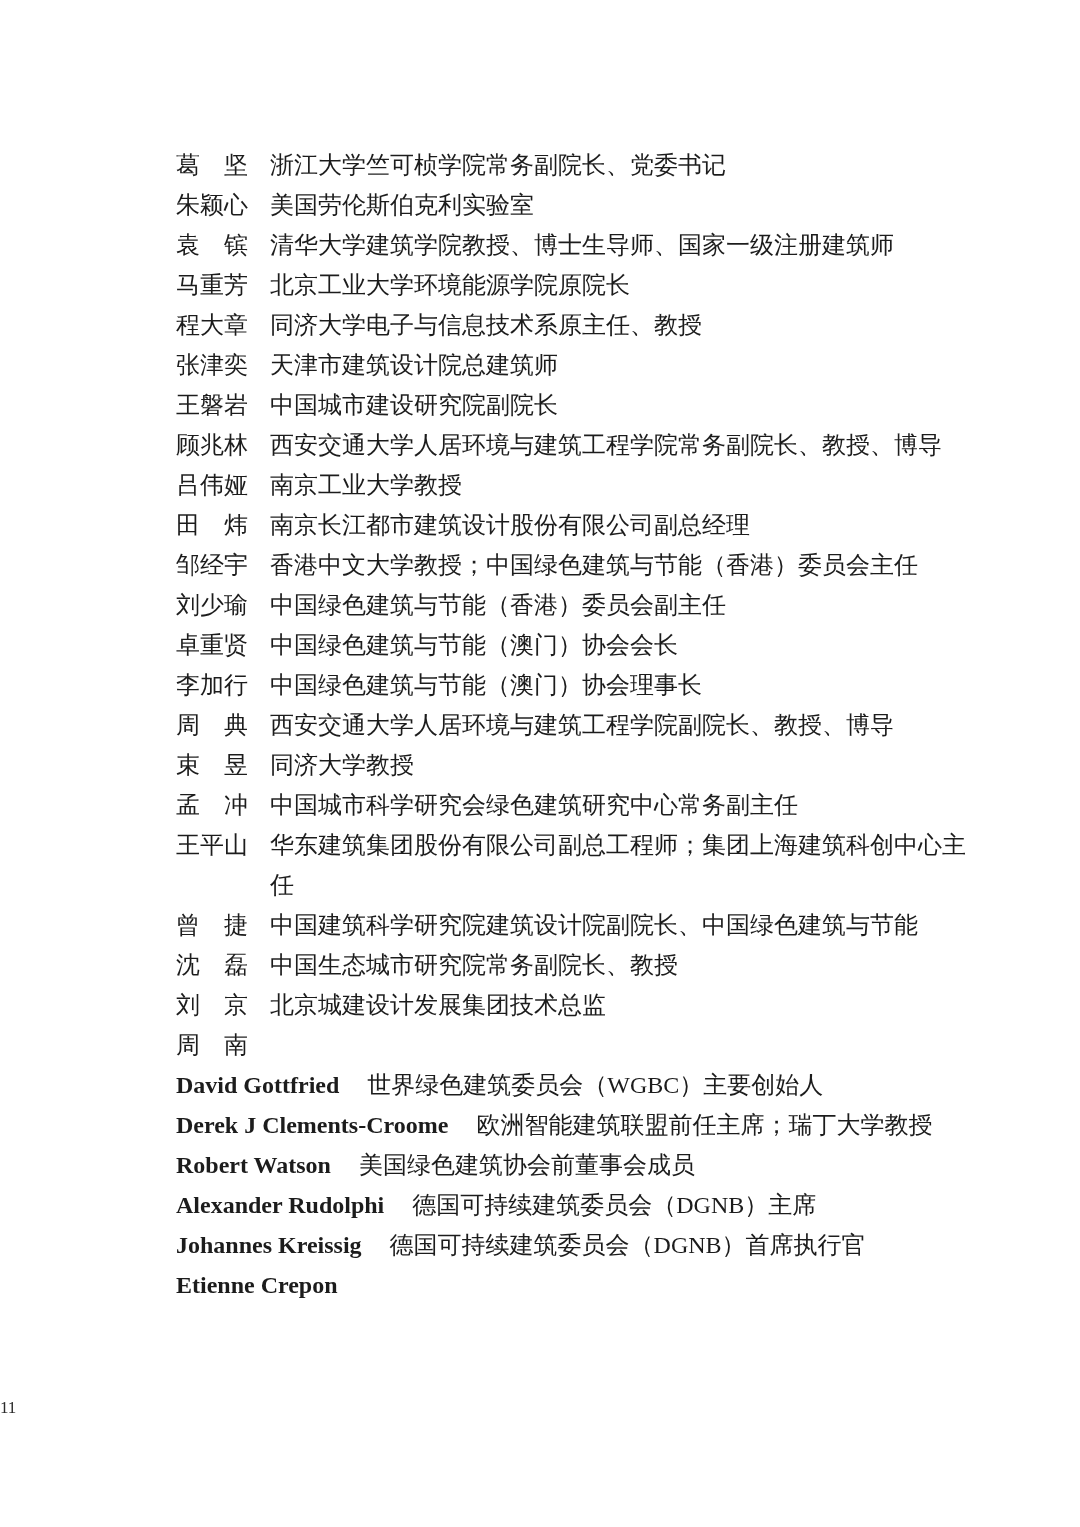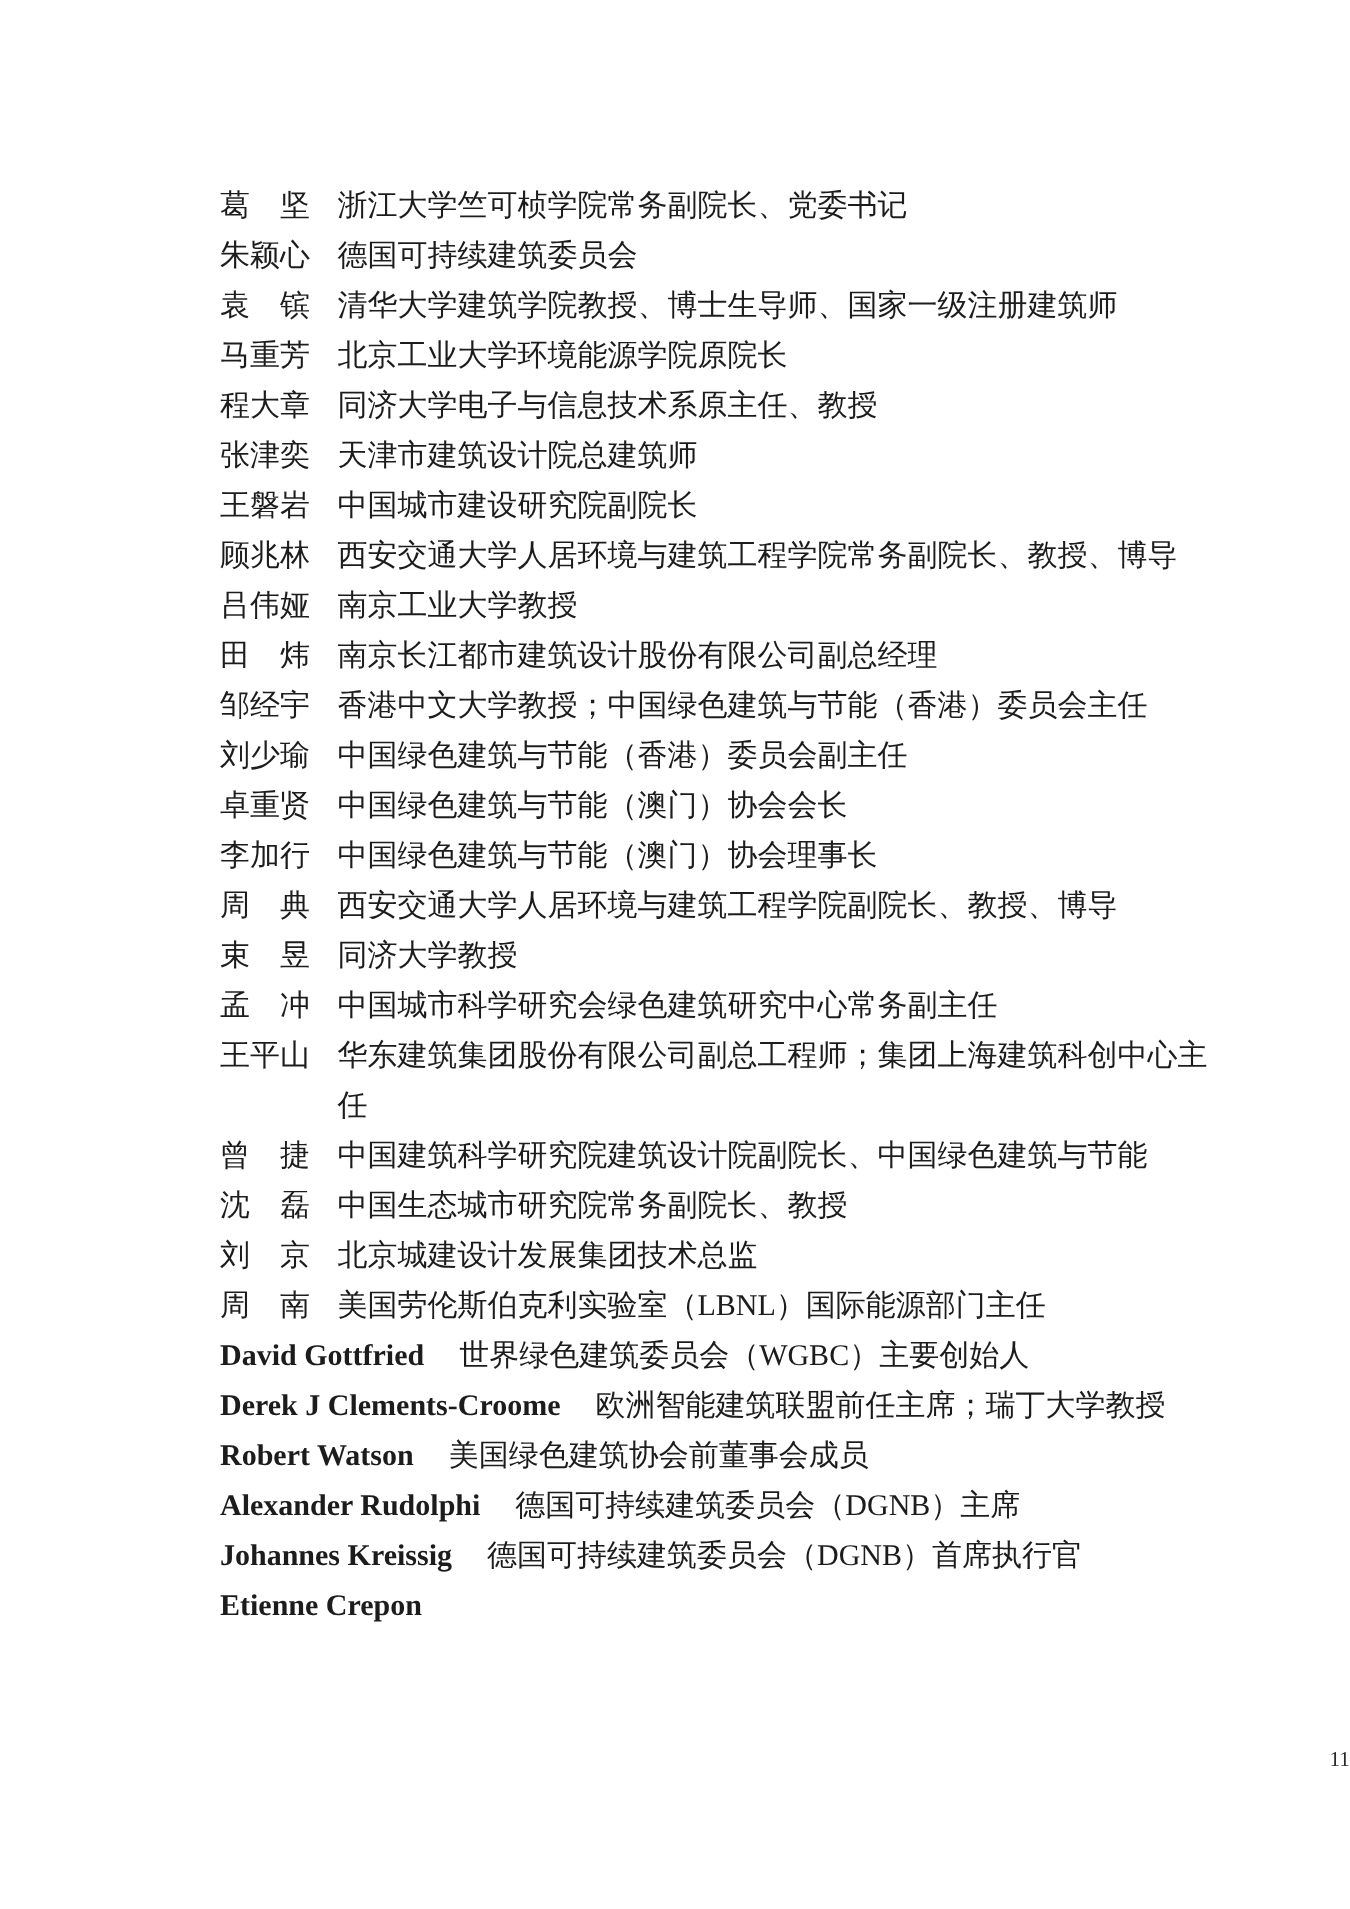"德国可持续建筑委员会" span.desc { text: 德国可持续建筑委员会 -> 美国劳伦斯伯克利实验室 }
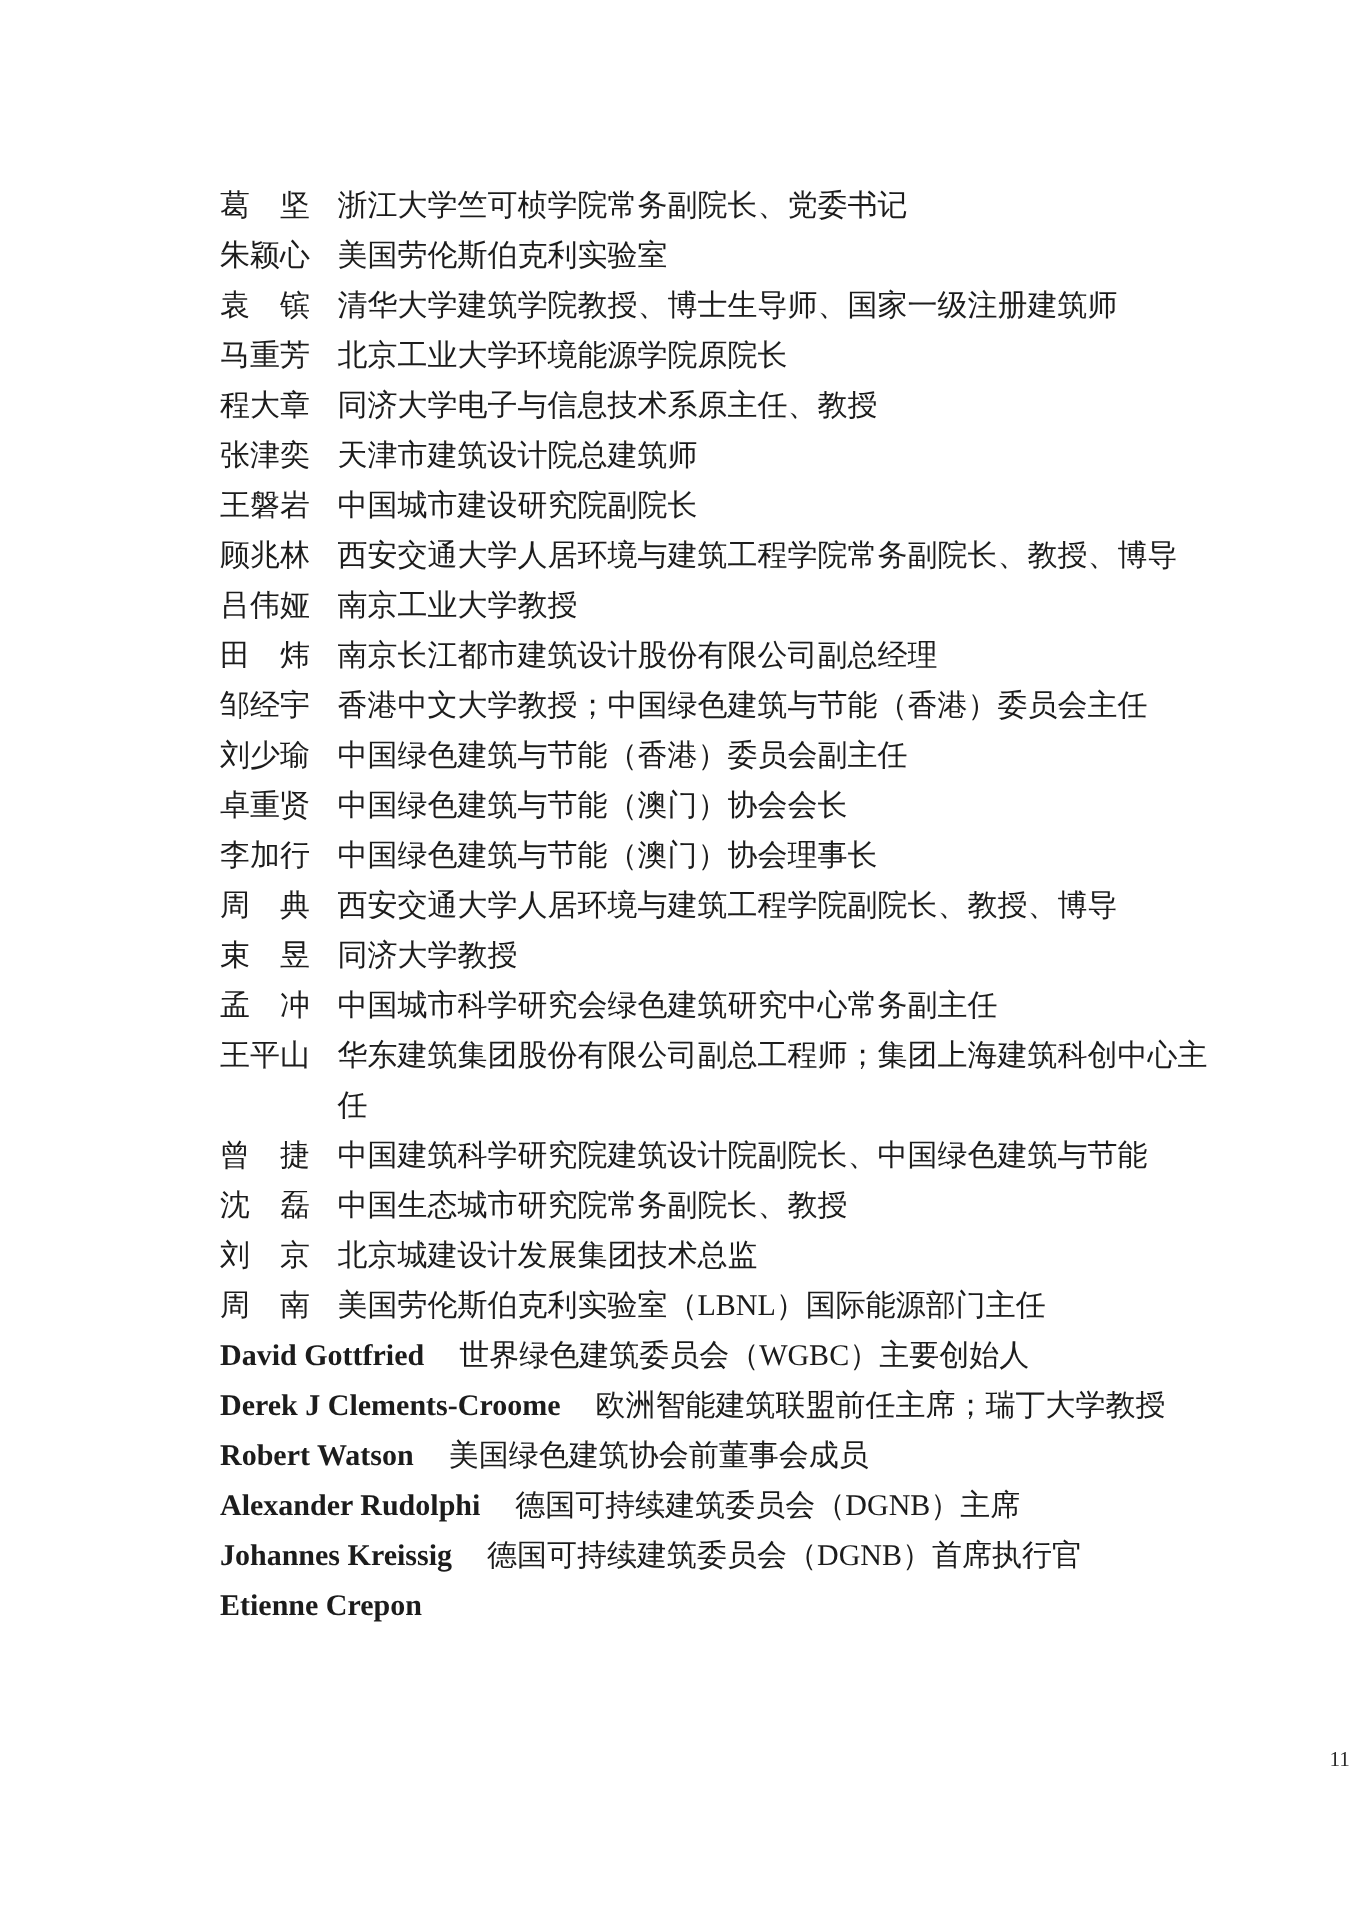"美国劳伦斯伯克利实验室（LBNL）国际能源部门主任" span.desc { html: <span>美国劳伦斯伯克利实验室（LBNL）国际能源部门主任</span> -> none }
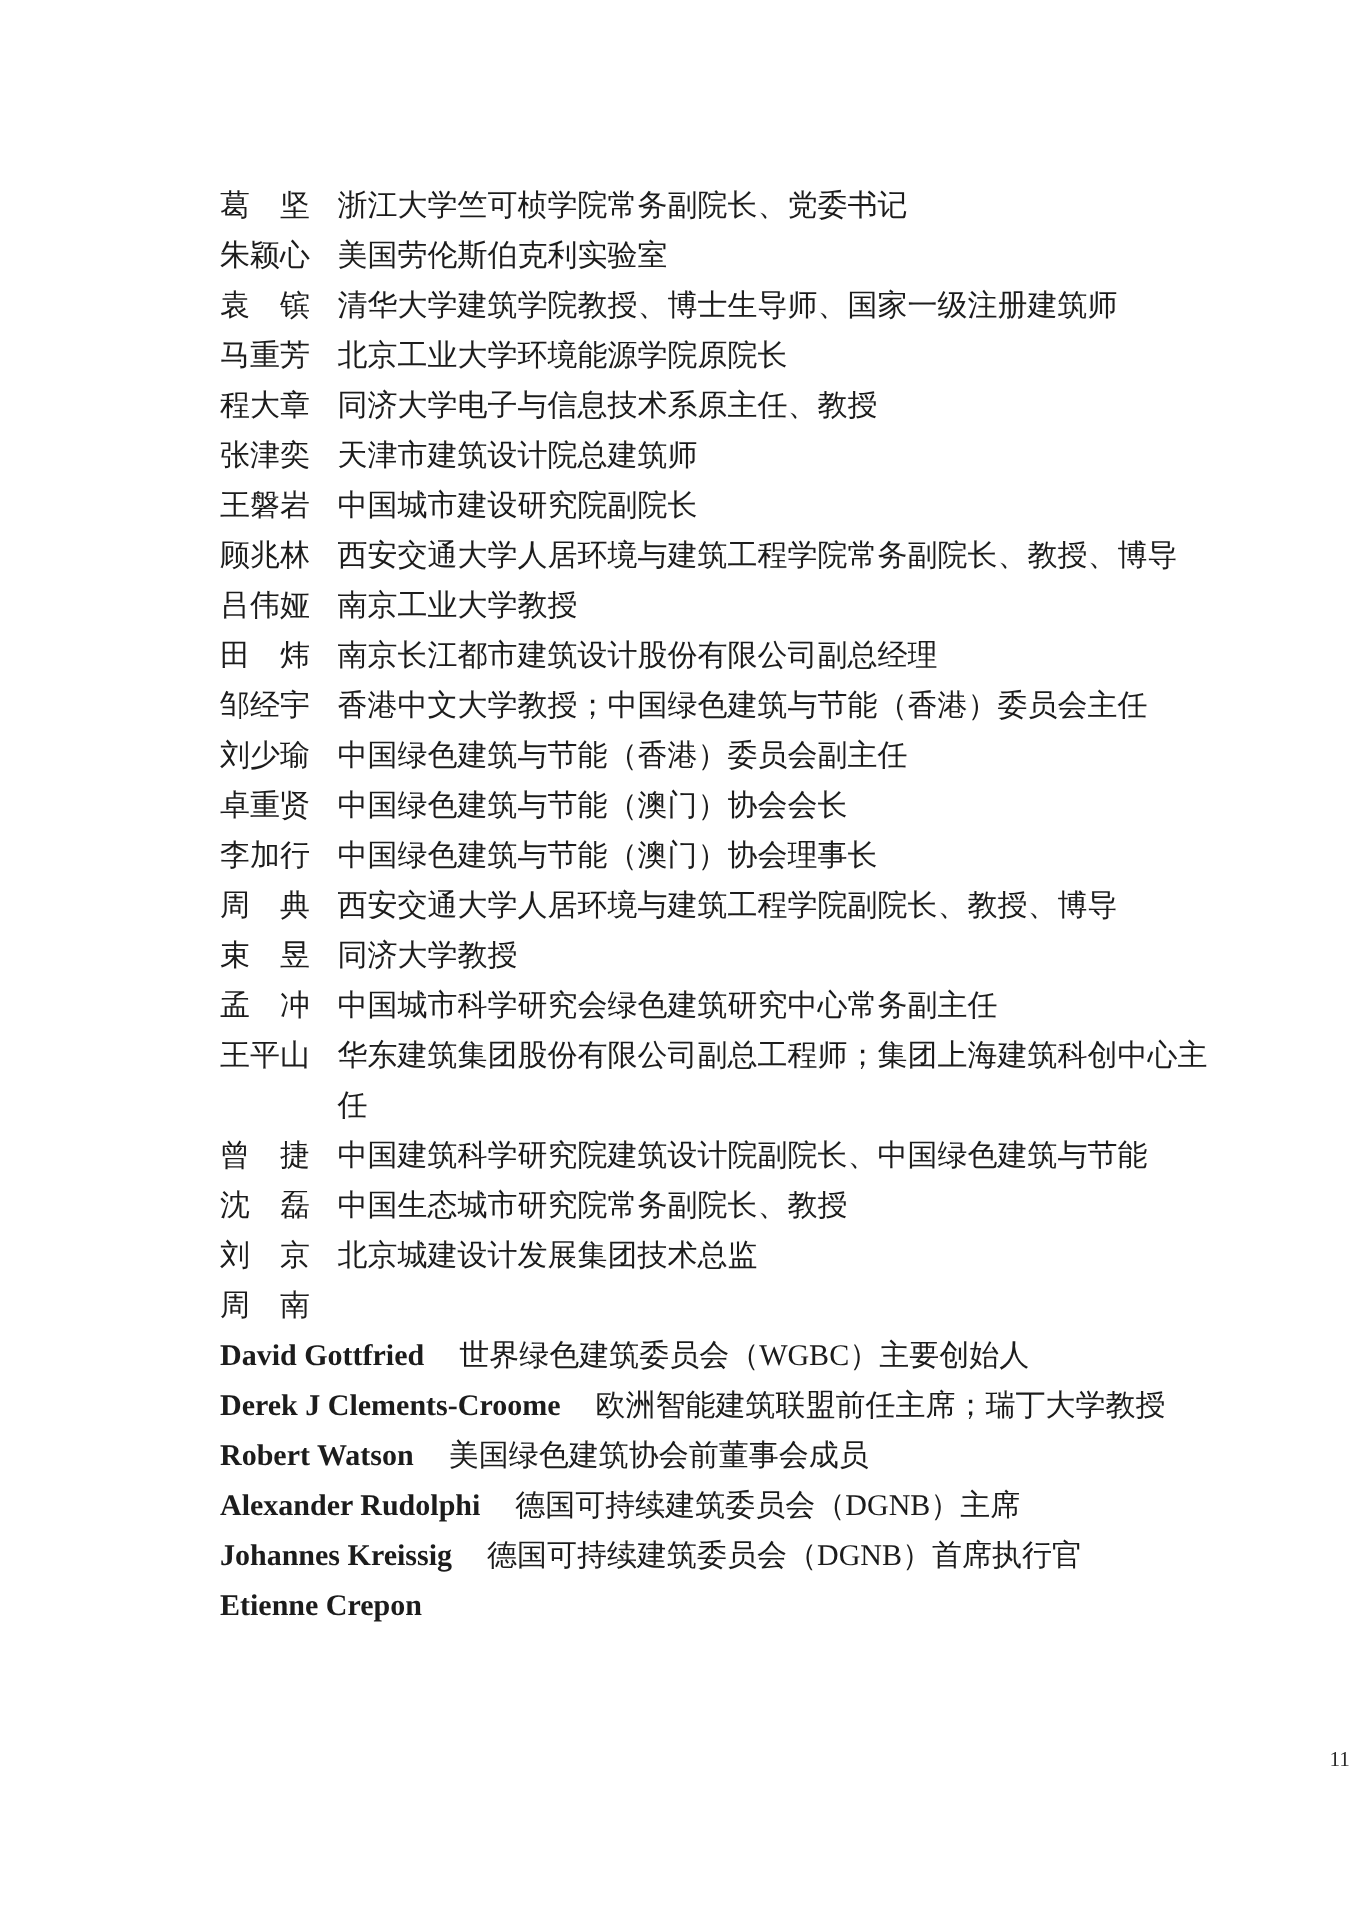"11" .page-number { text-align: right -> left }
